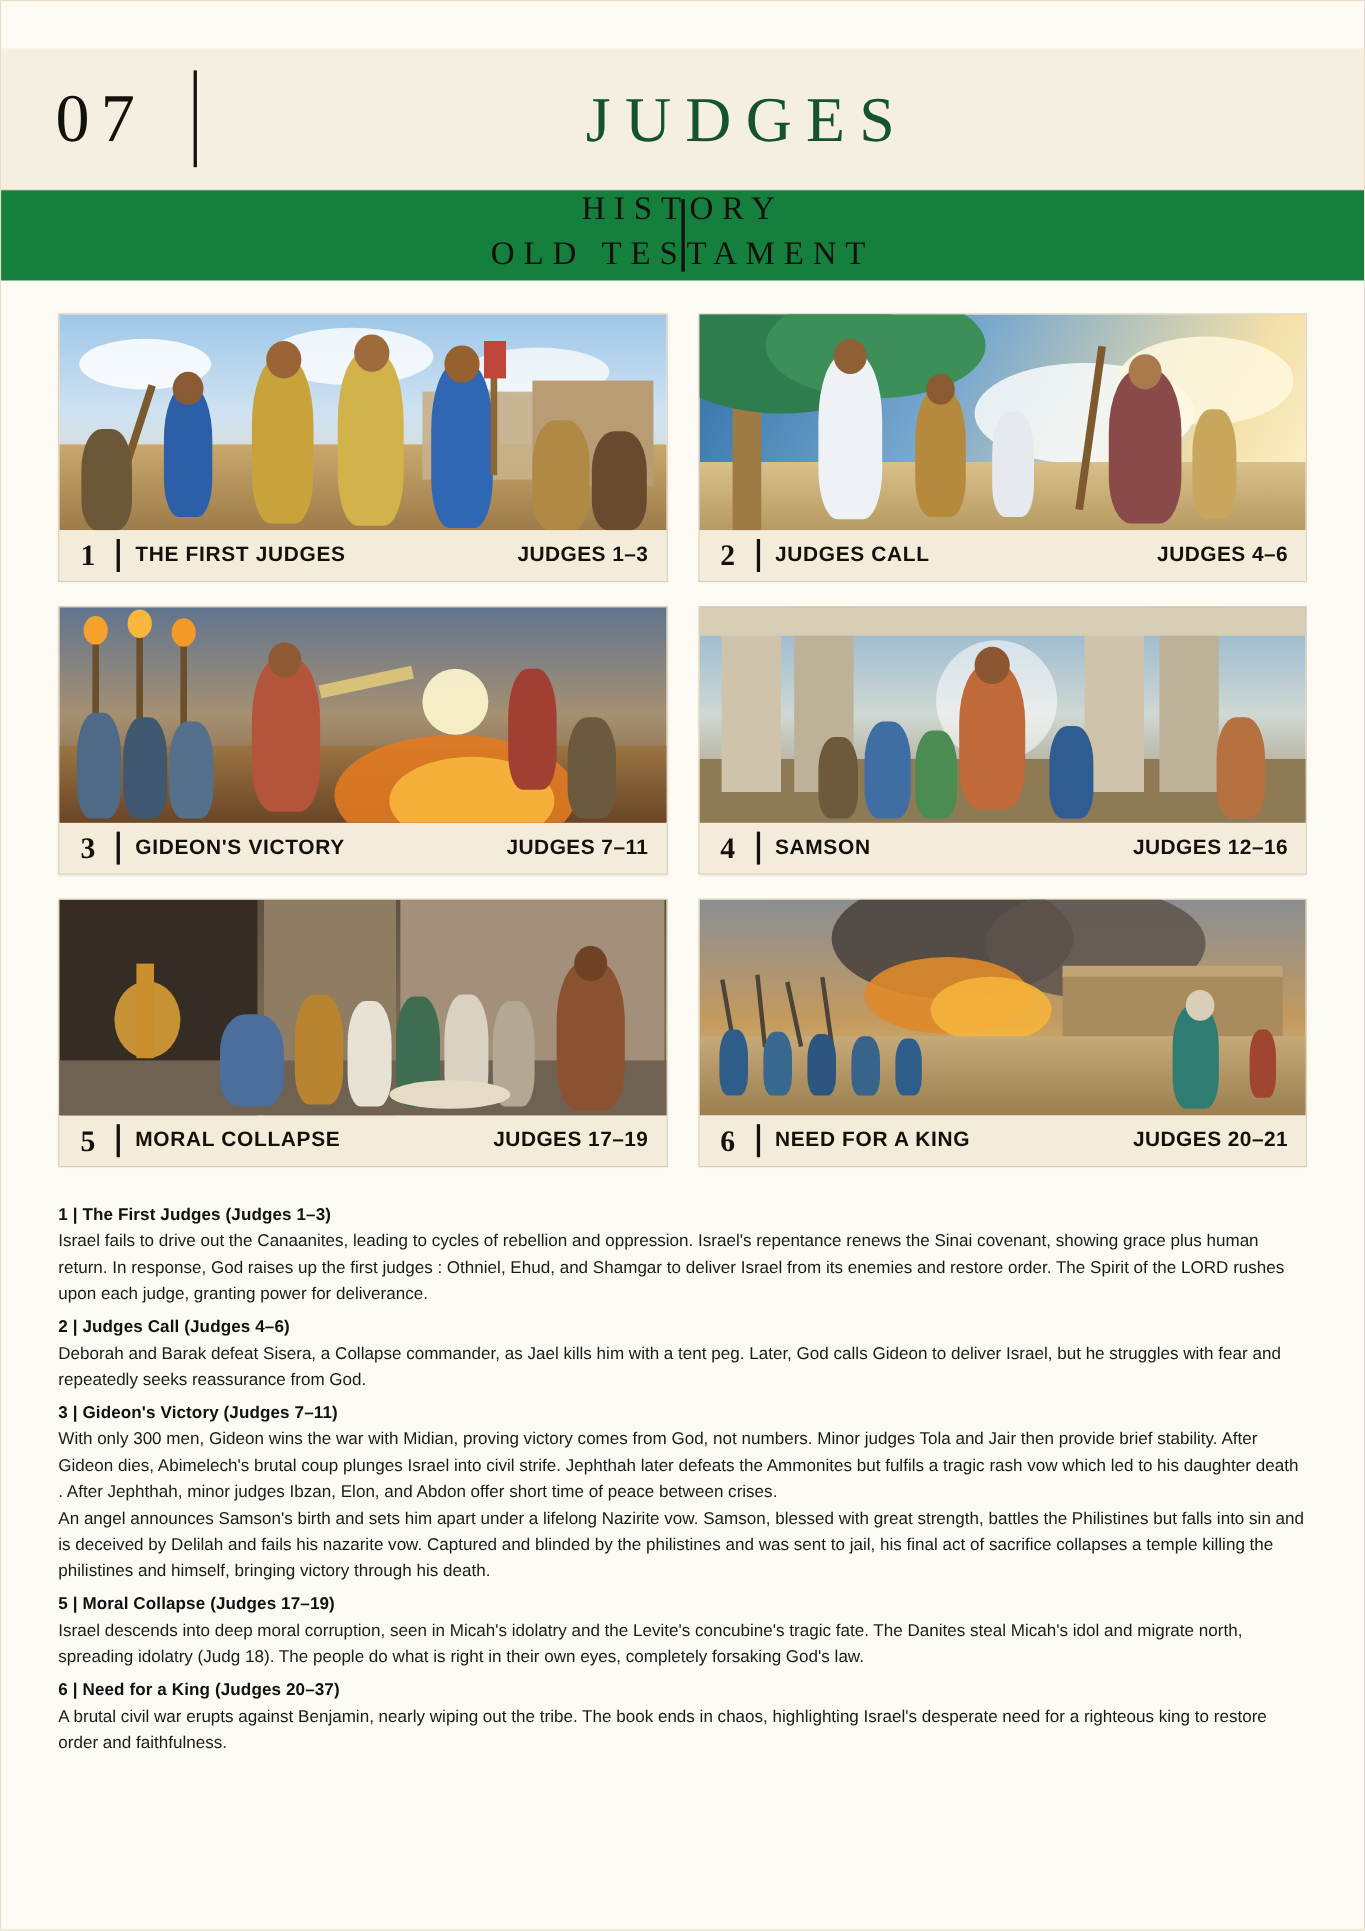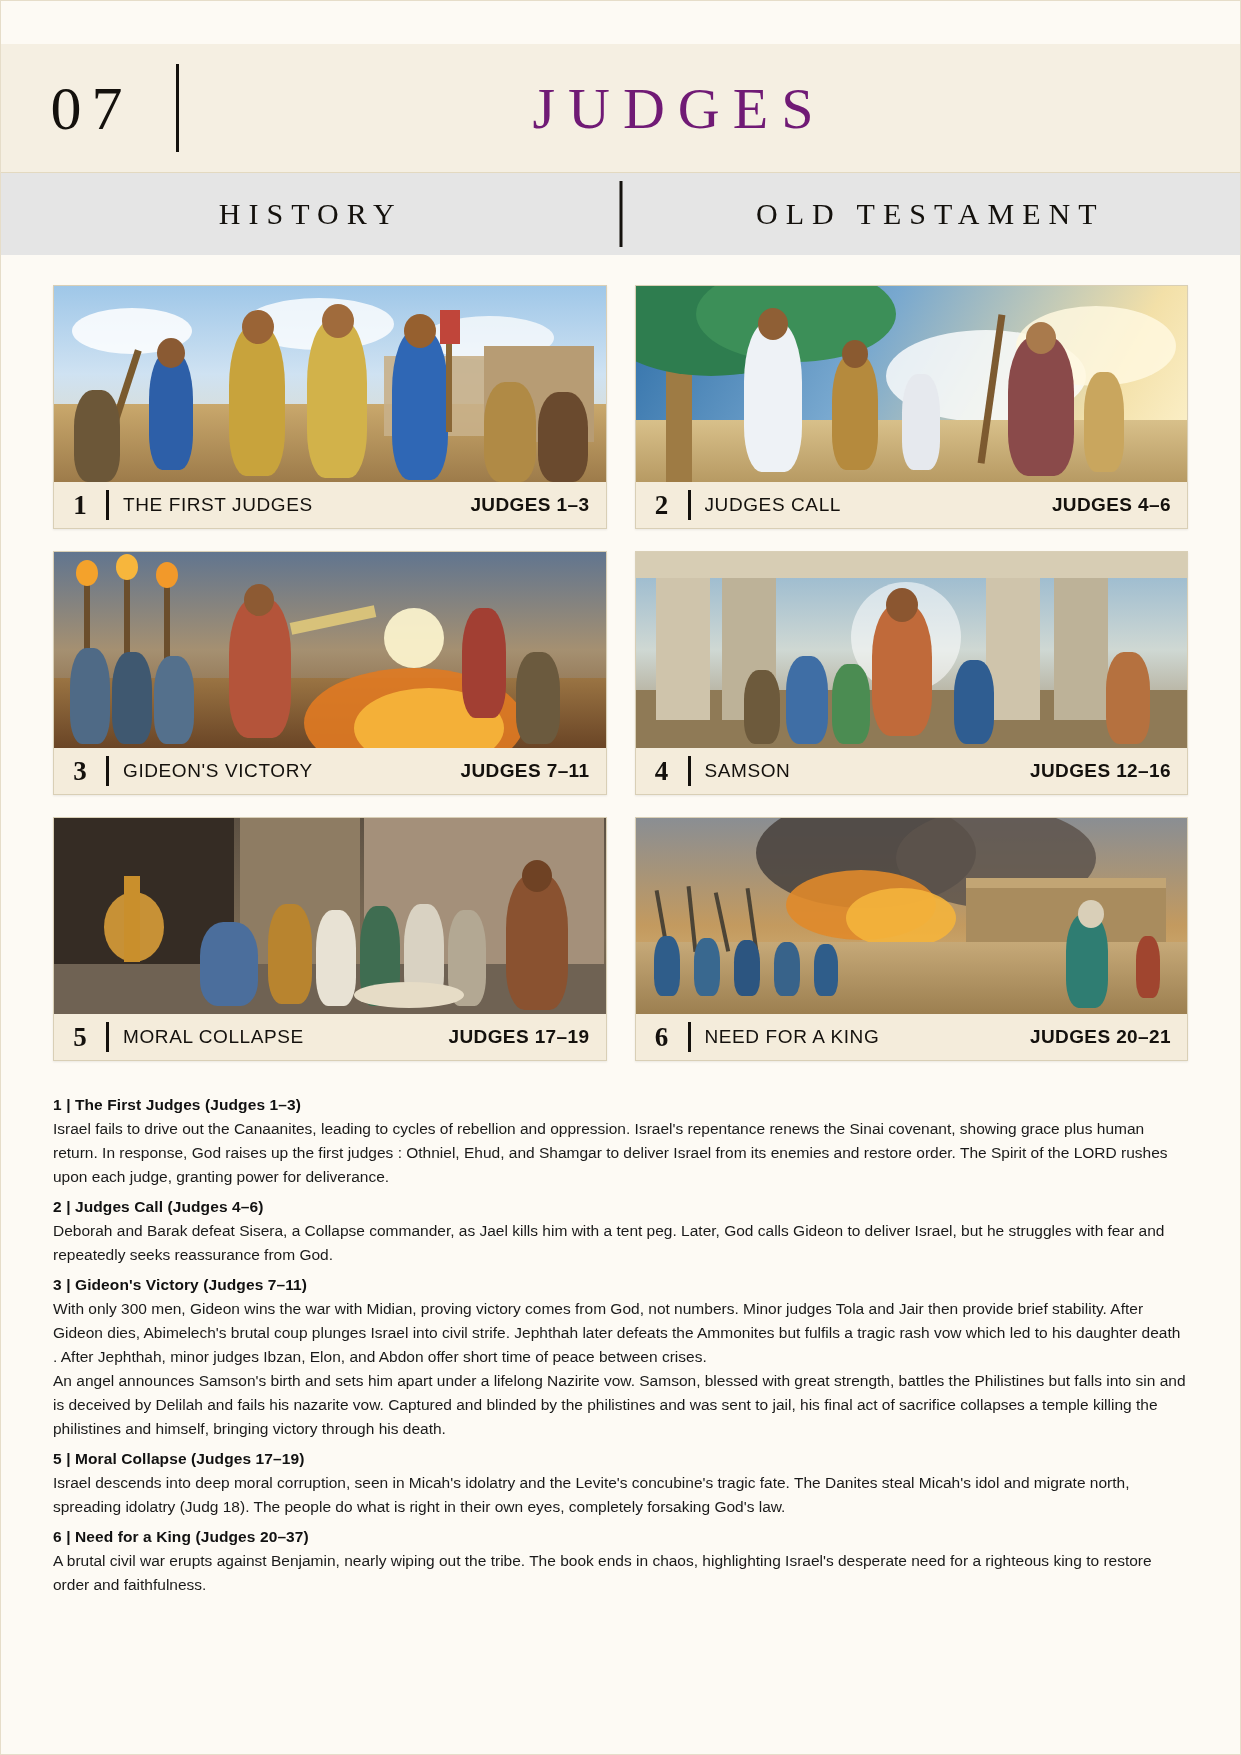"JUDGES" .book-title { color: #701a75 -> #14532d }
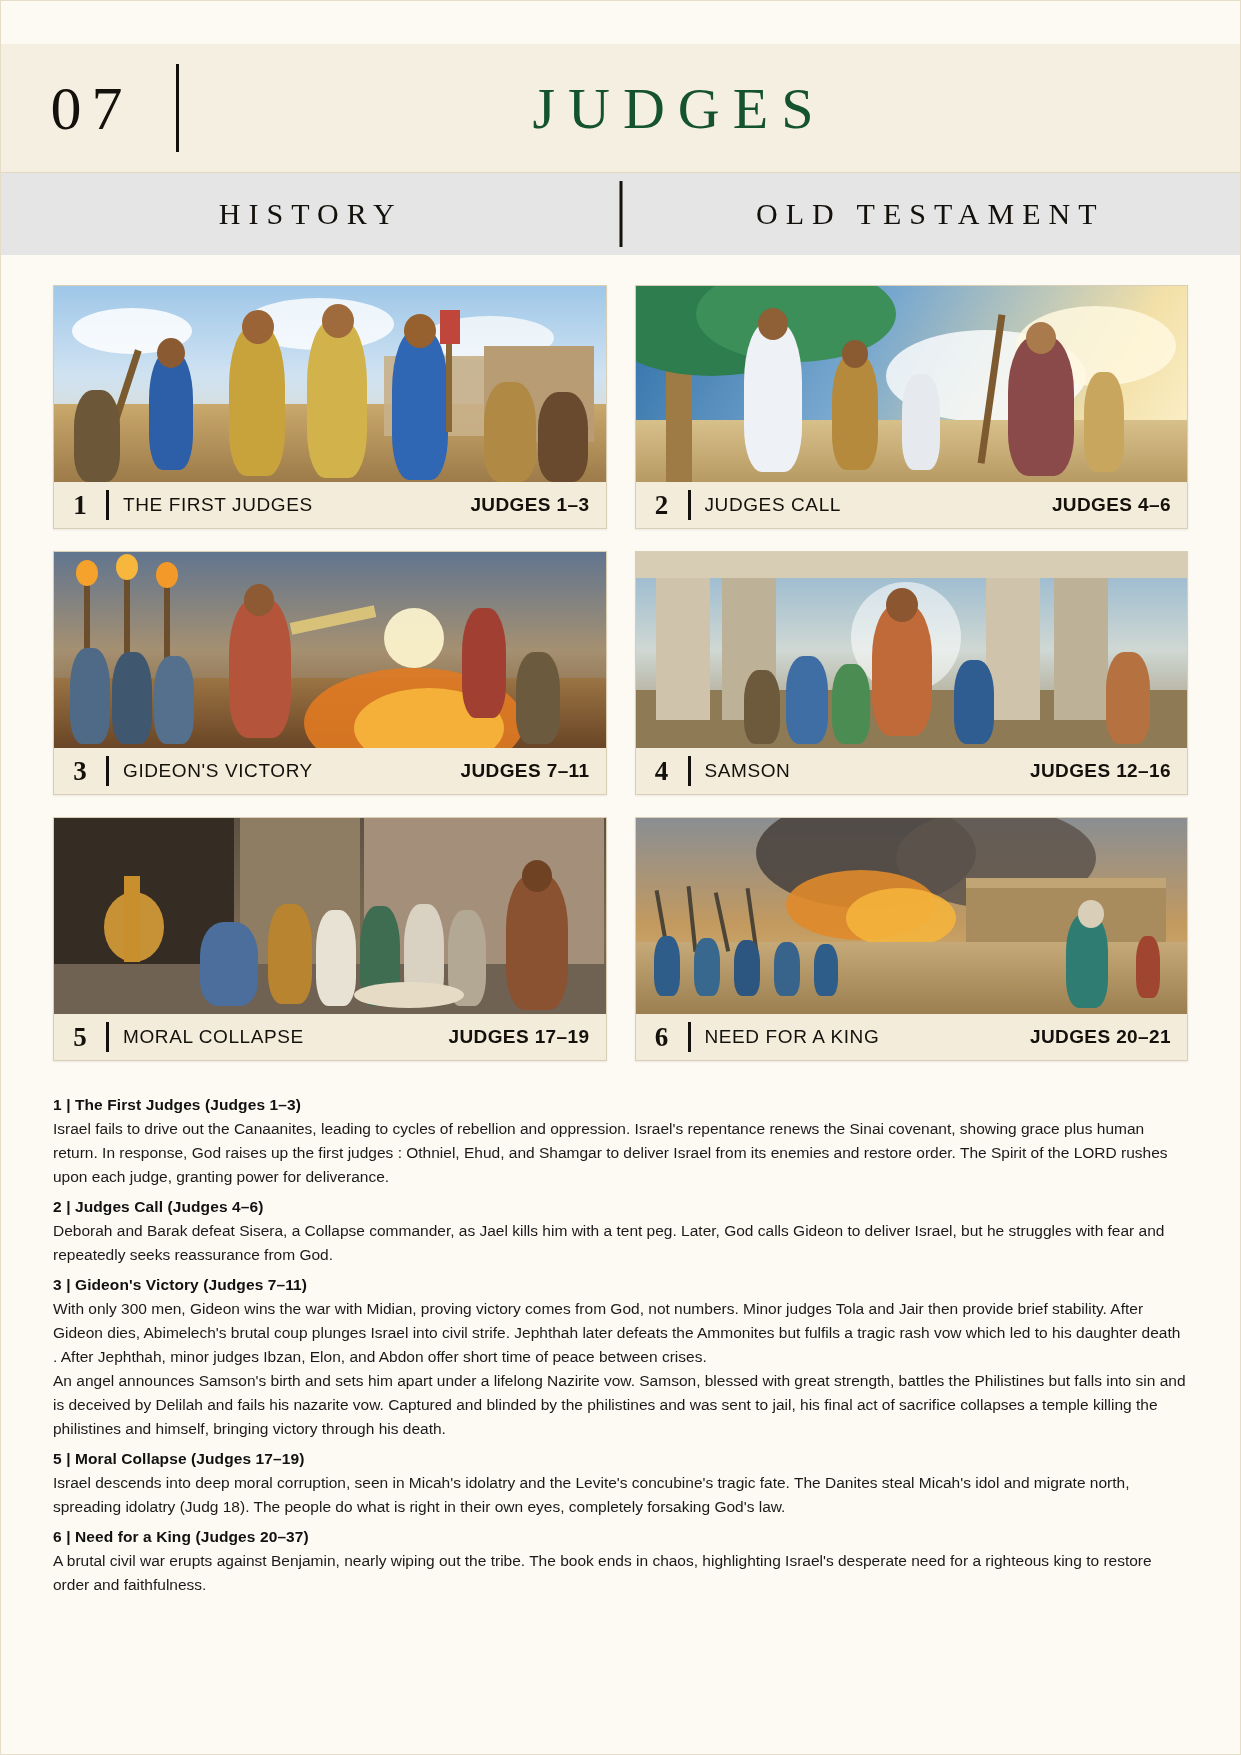"HISTORY" .subbar { background: #e5e5e5 -> #15803d; flex-direction: none -> column }
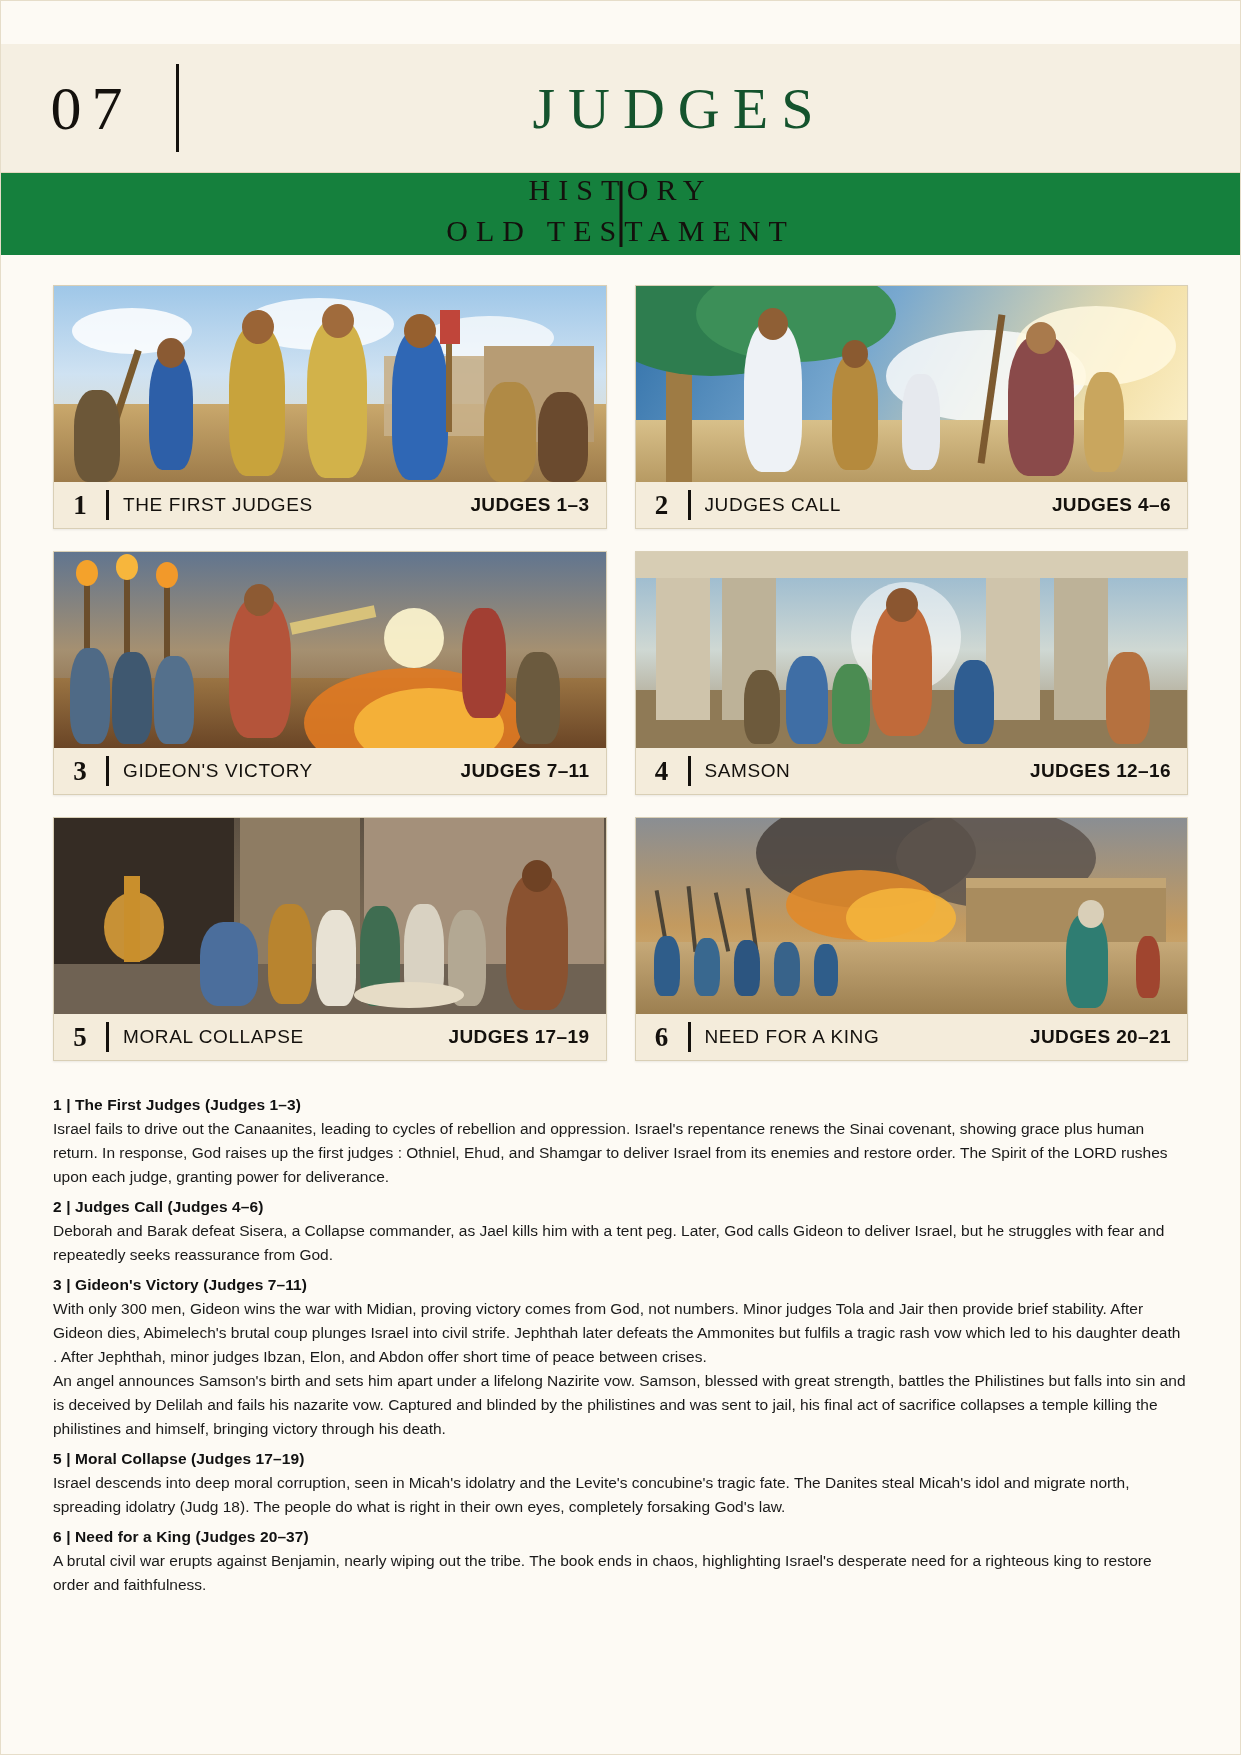"THE FIRST JUDGES" .card-title { font-weight: normal -> bold }
